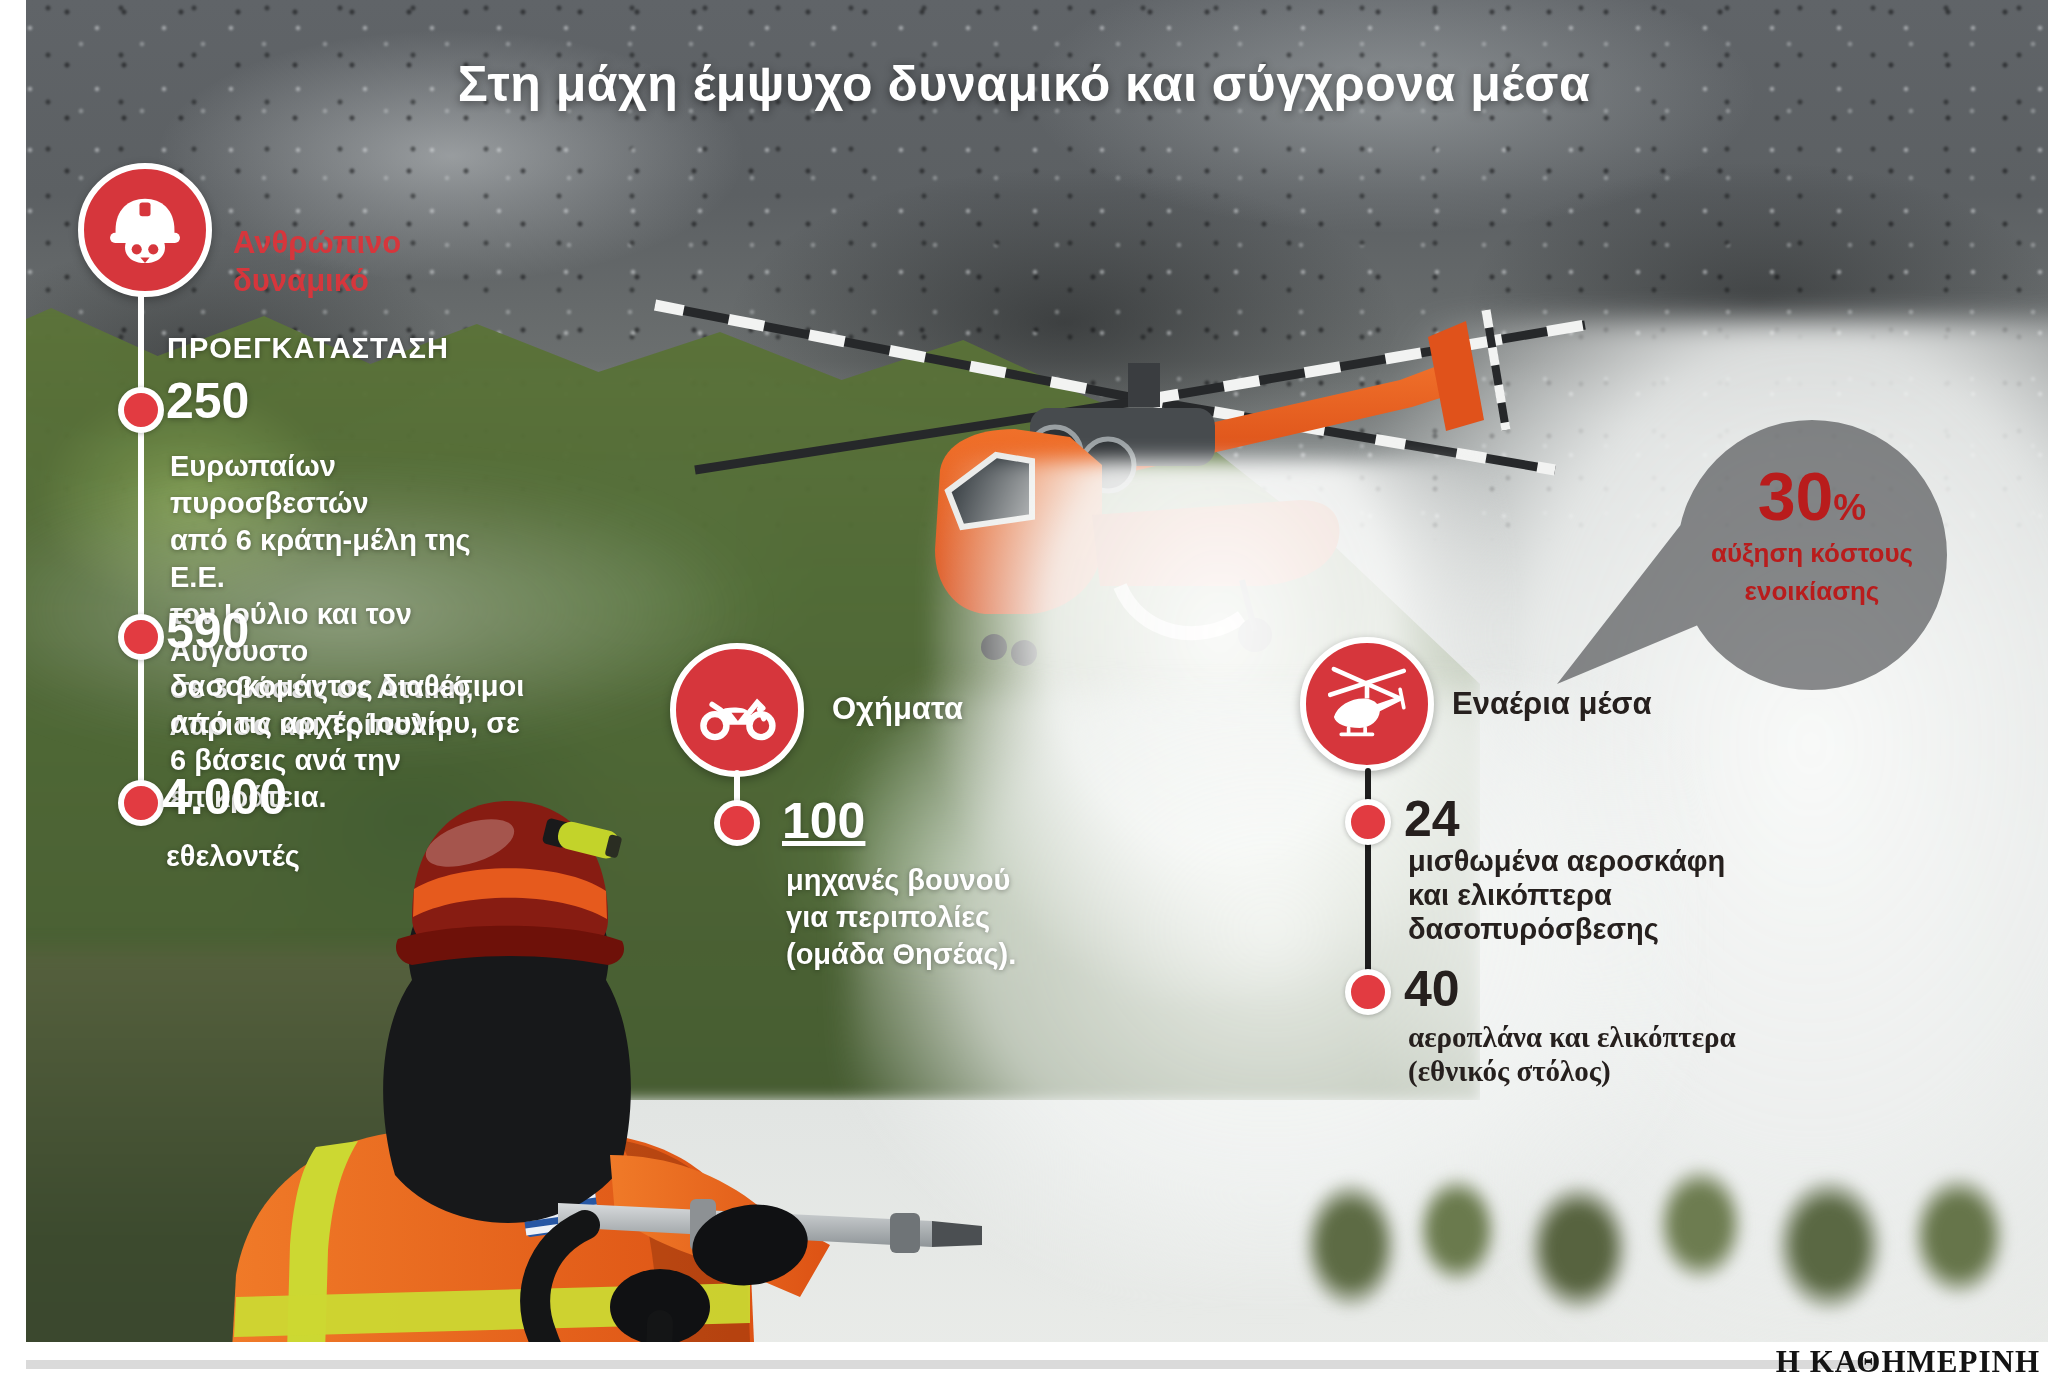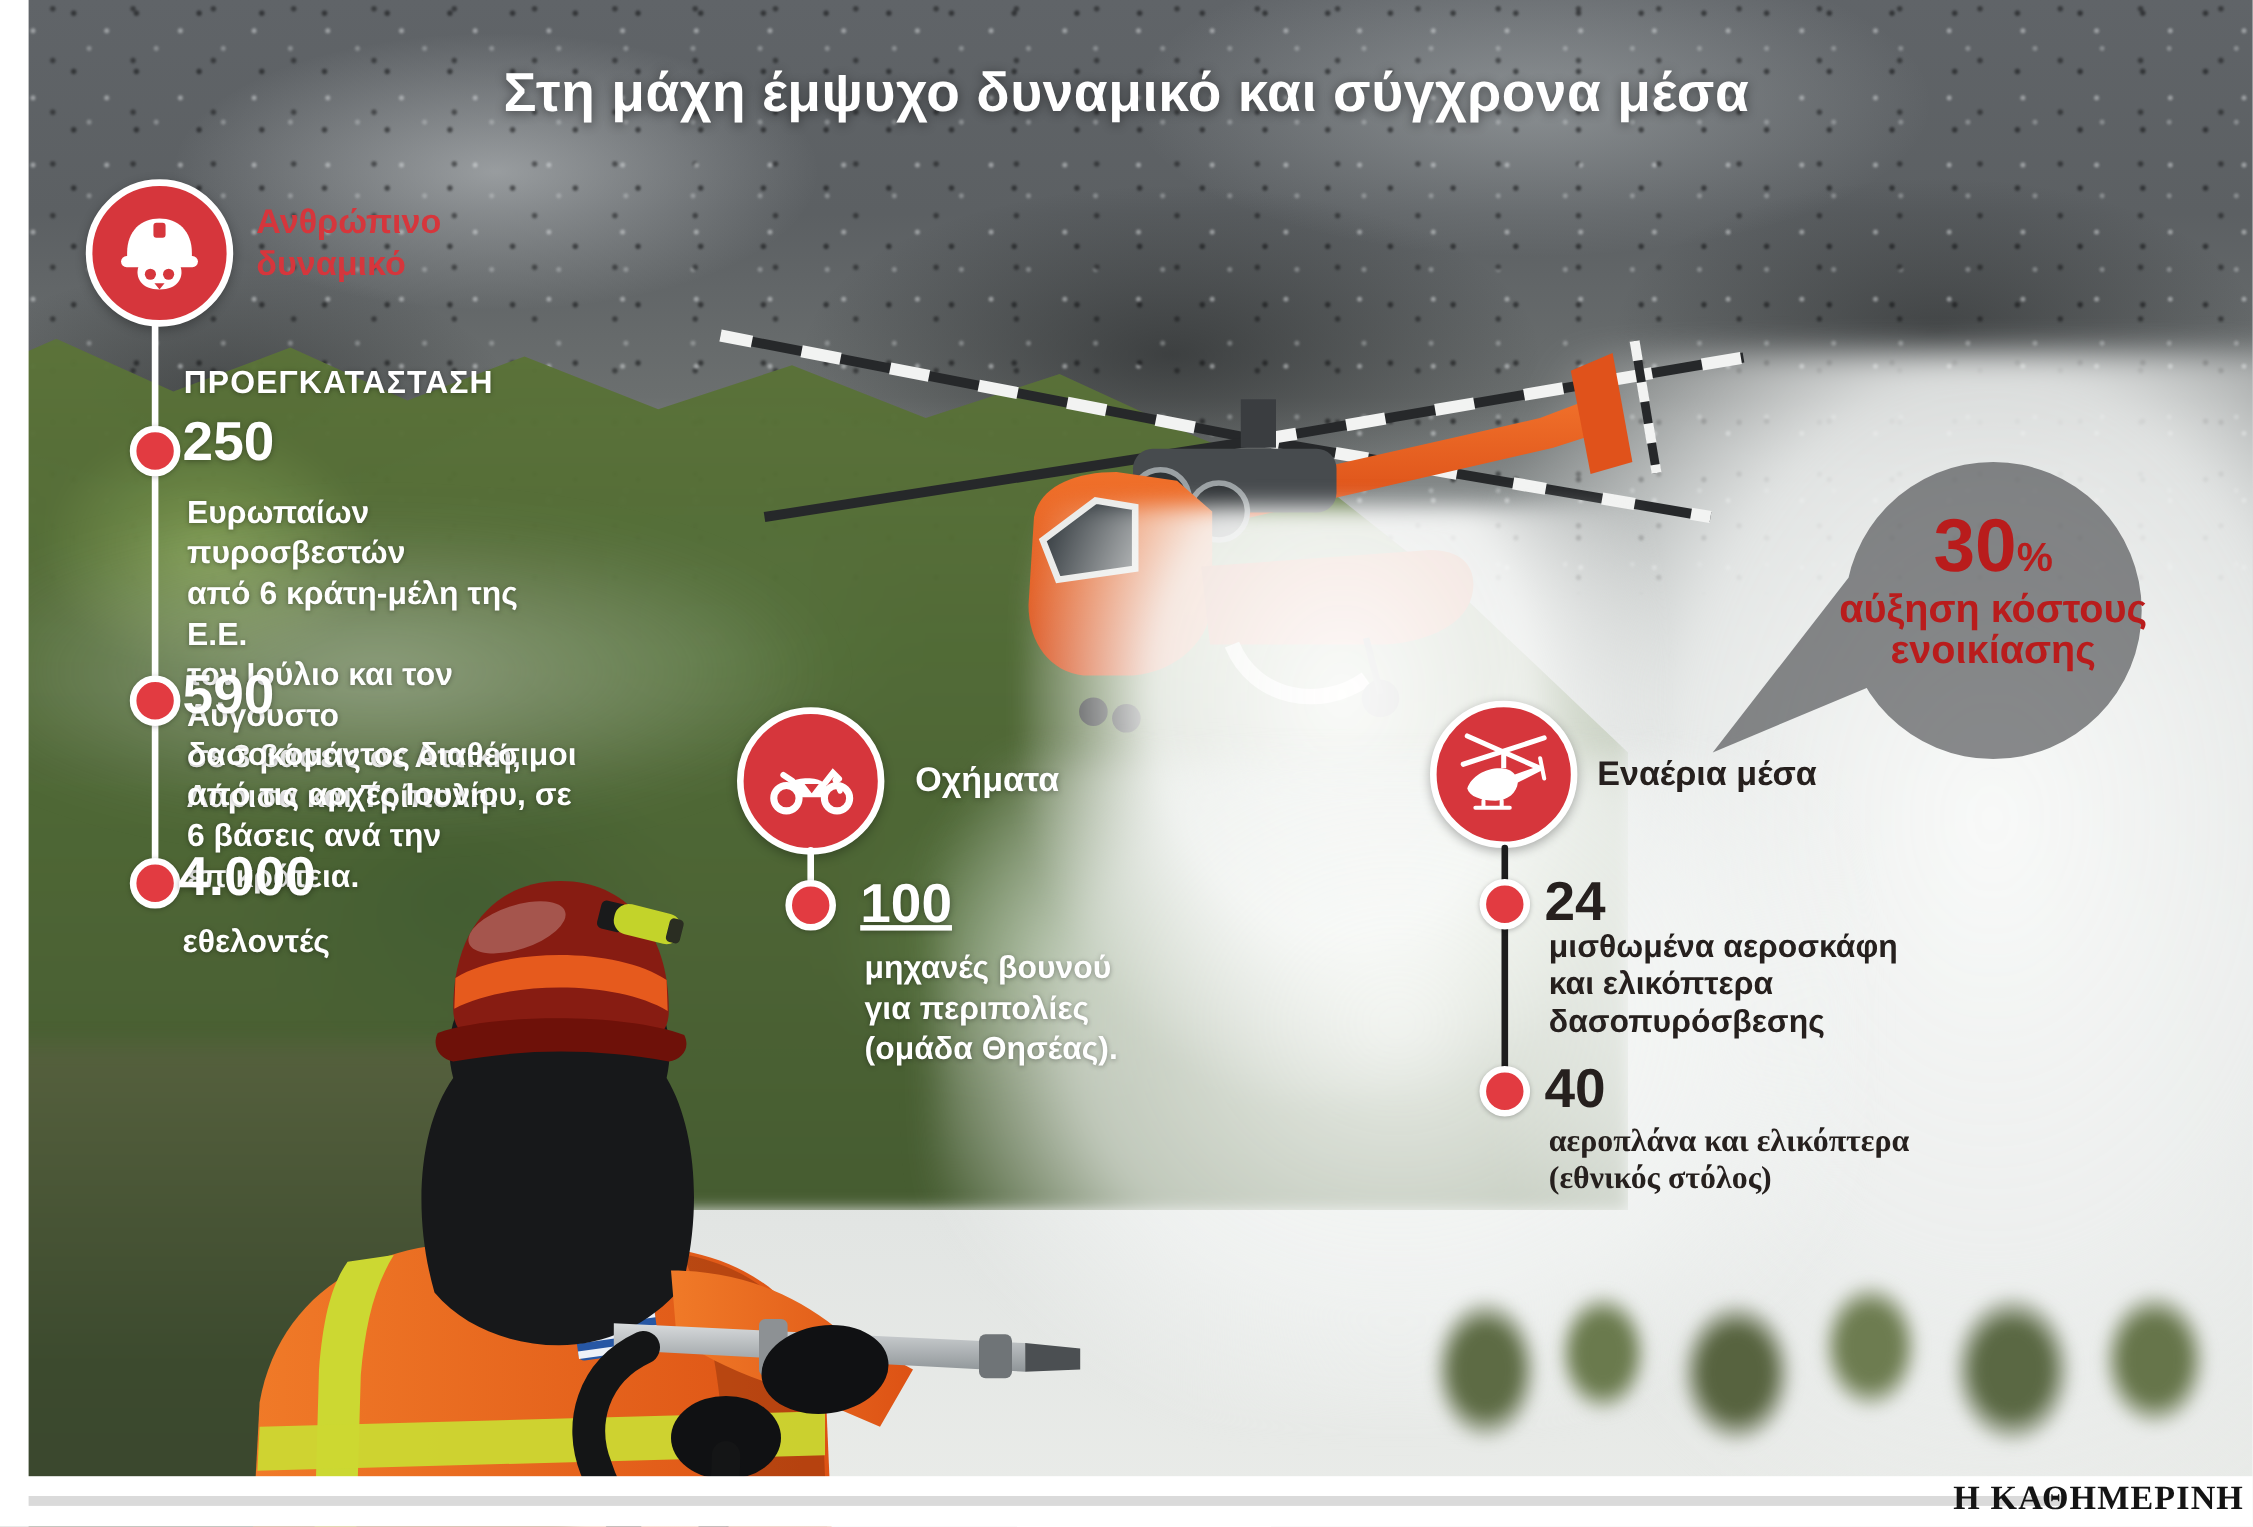"Ανθρώπινο" .red { margin-top: none -> 41px }
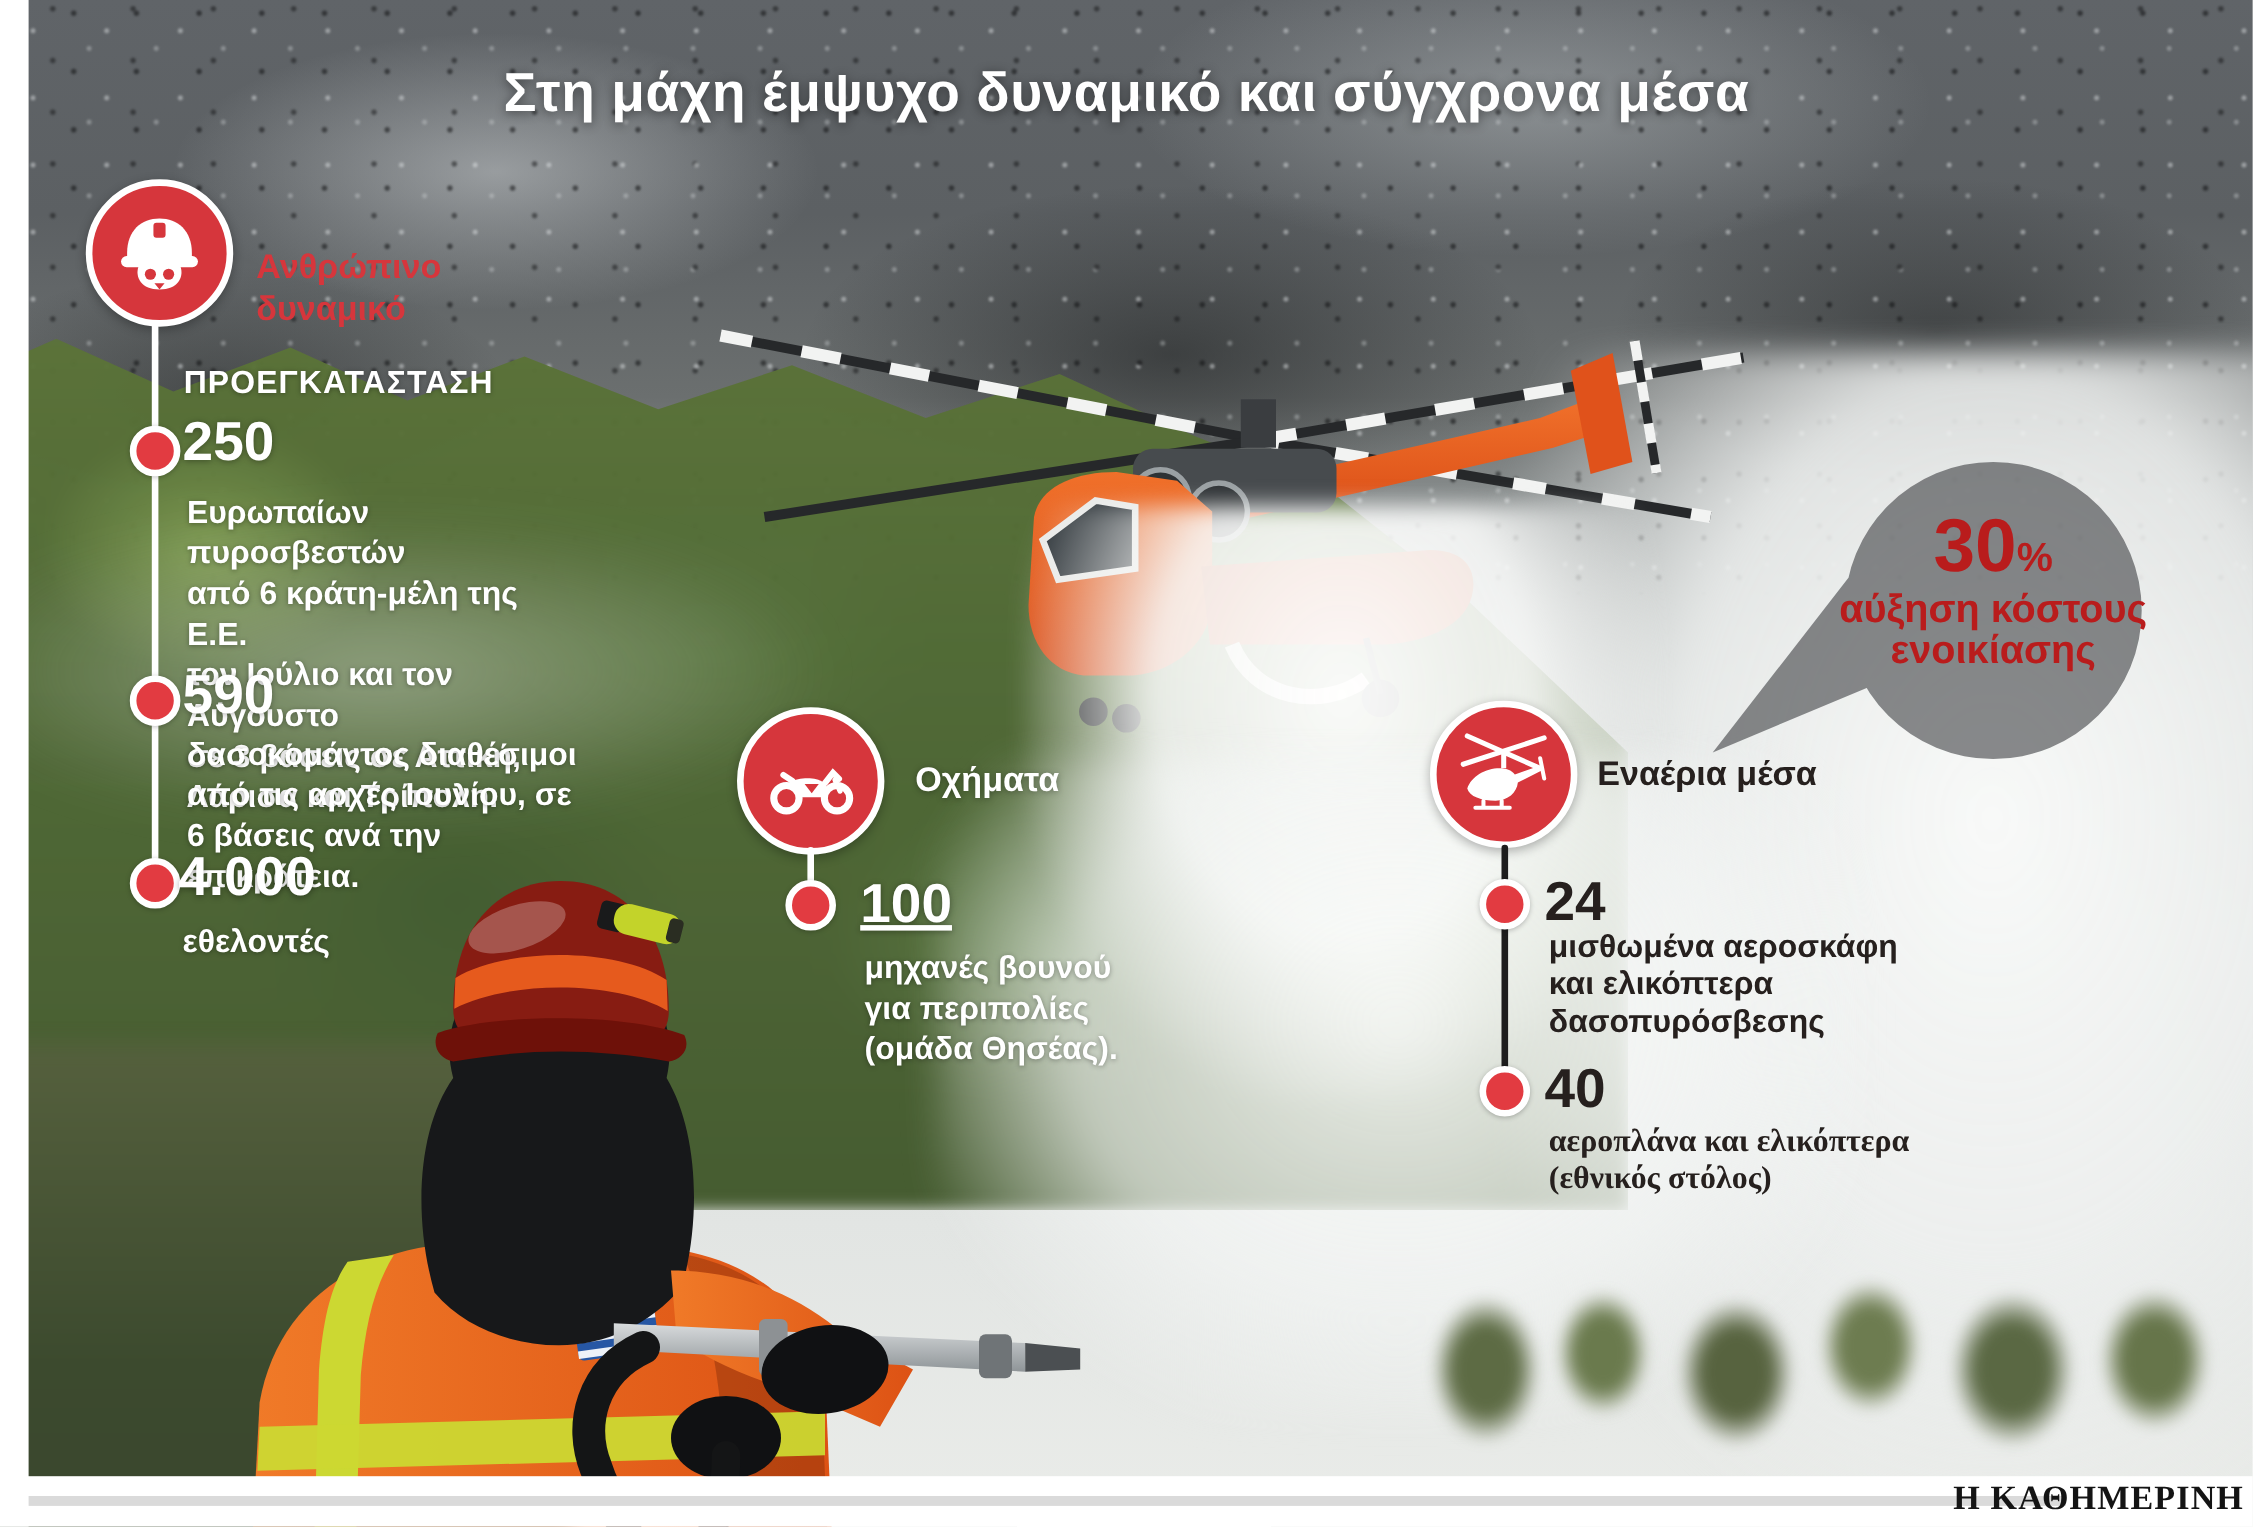"αύξηση κόστους" #bubble-desc { font-size: 36px -> 26px }
